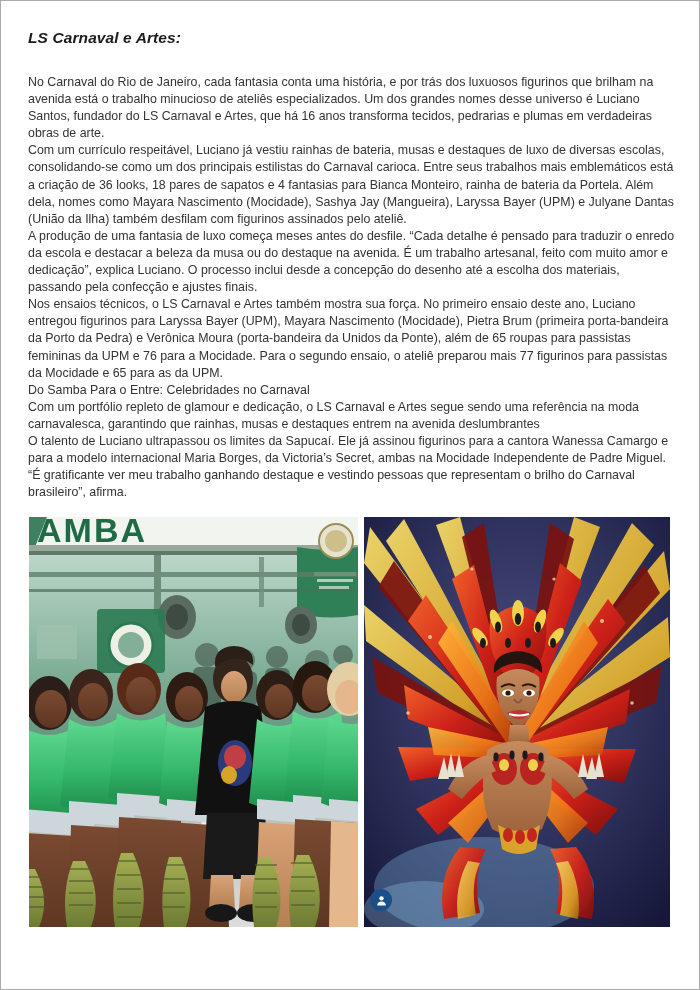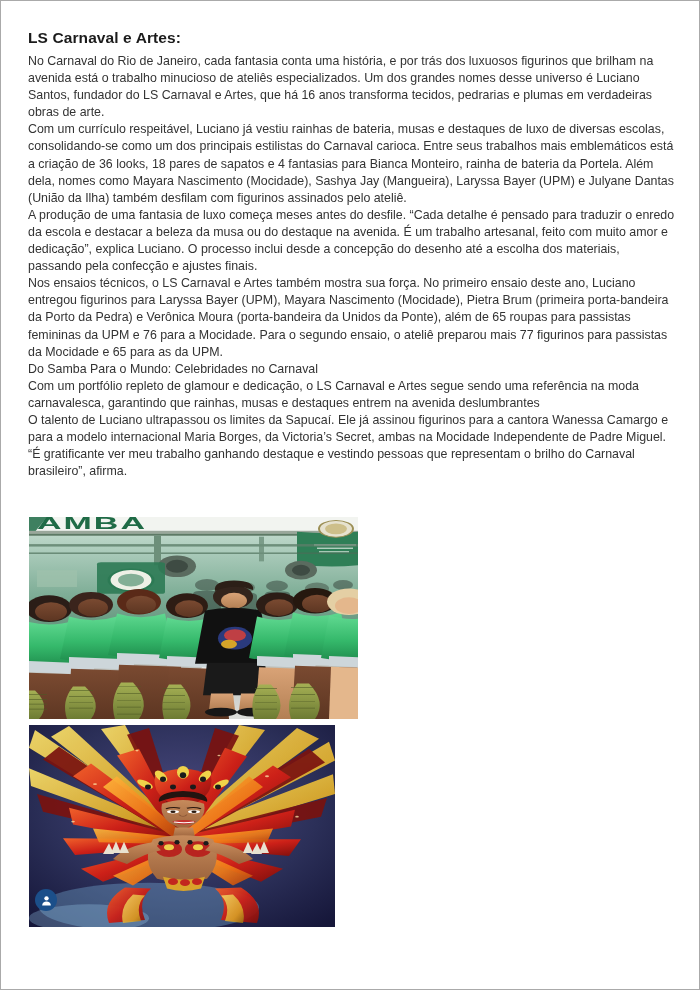"LS Carnaval e Artes:" .headline { font-style: none -> italic }
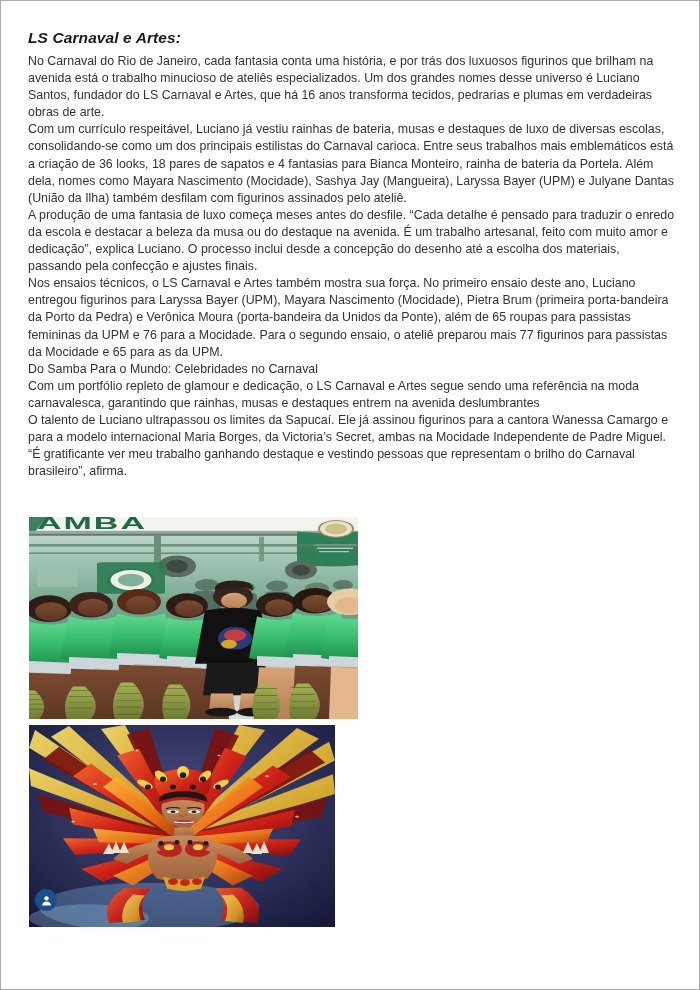"No Carnaval do Rio de" .body-text { margin-top: 5px -> 26px }
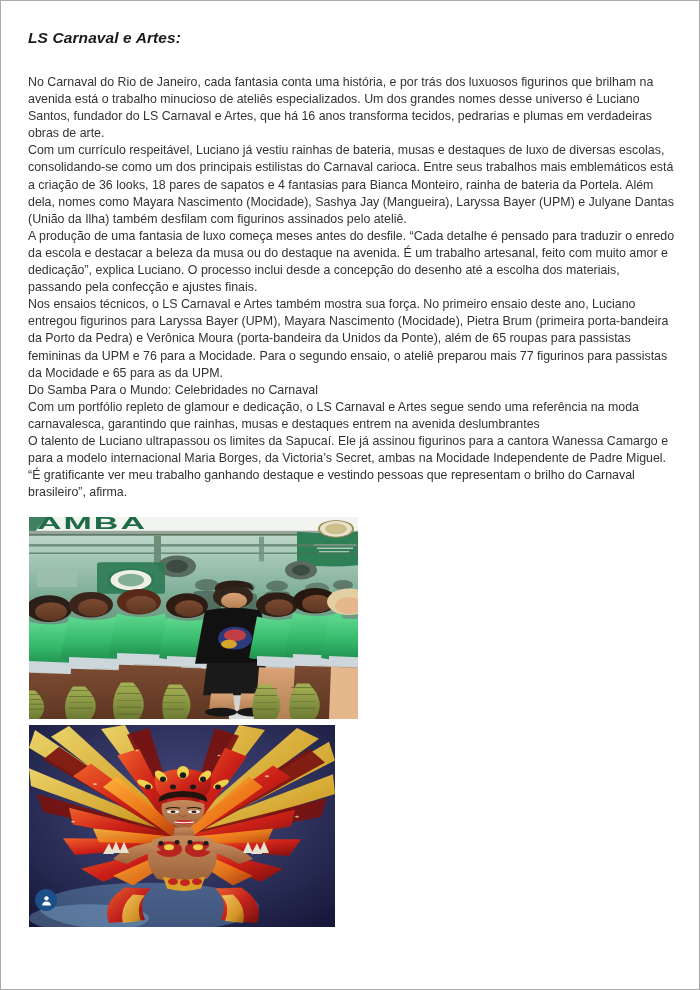"Do Samba Para o Mundo:" p { text: Mundo -> Entre }
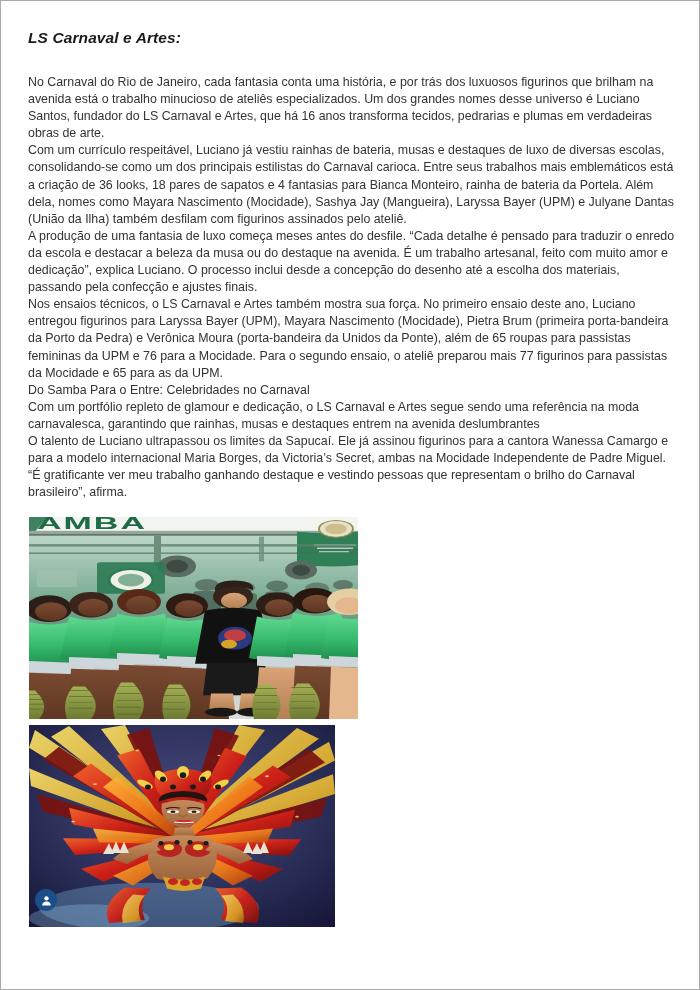"AMBA" .photos { flex-direction: column -> none }
